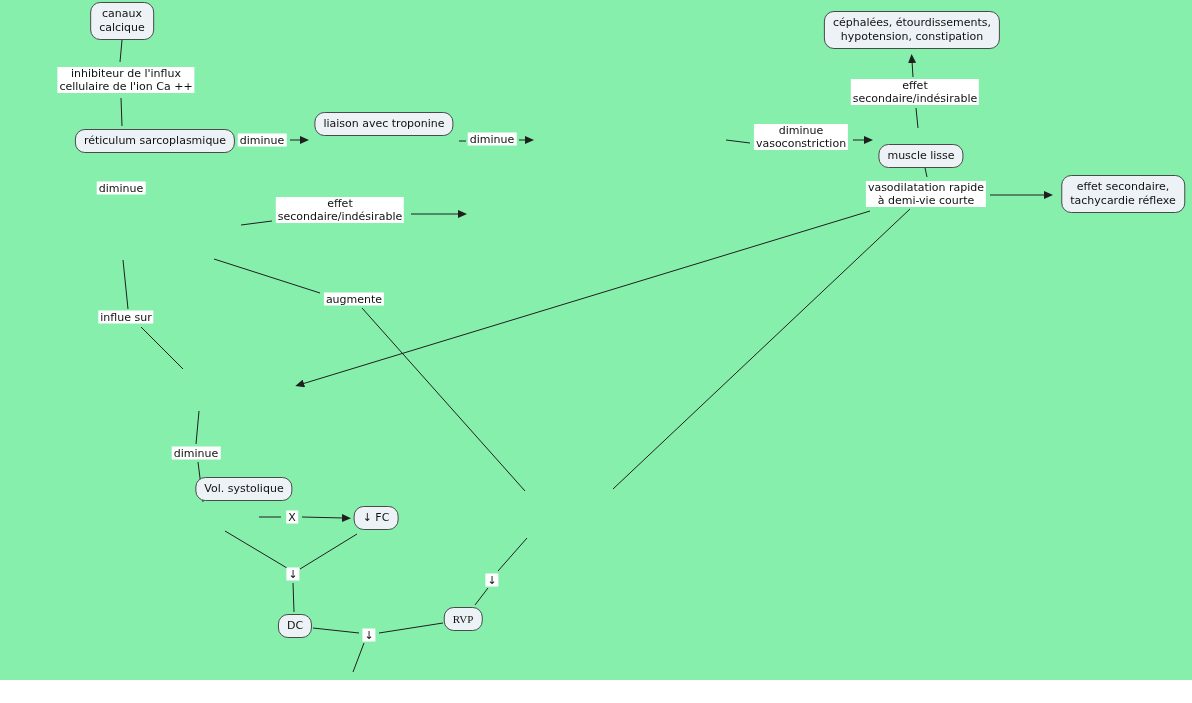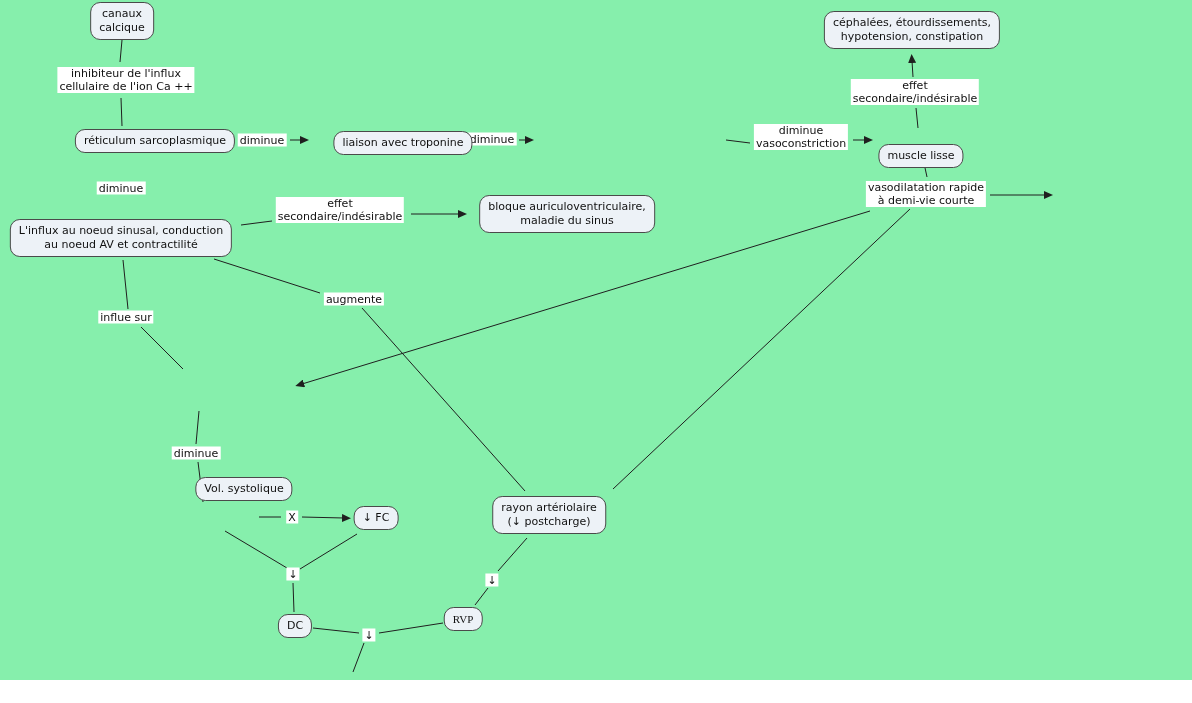"liaison avec troponine" div.node { margin-left: 19px -> none; top: 143px -> 124px }
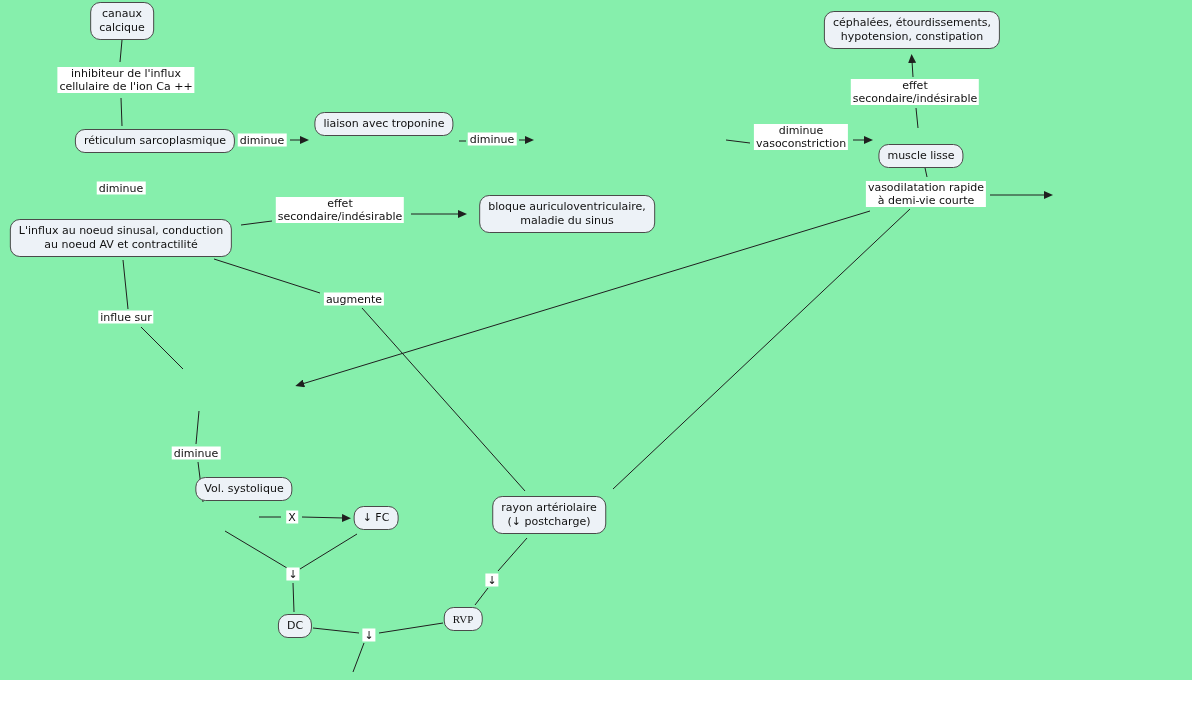"effet secondaire," div.node { html: none -> <div> <div>effet secondaire,</div> <div>tachycardie réflexe</div> </div> }
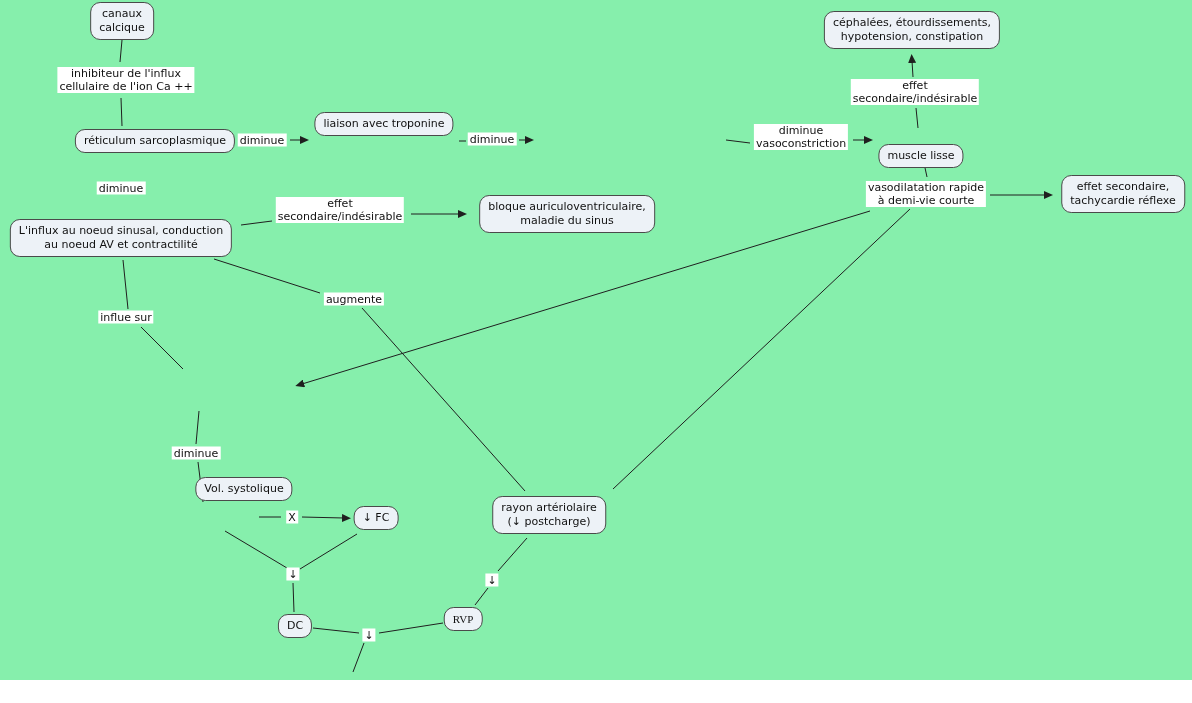"bloque auriculoventriculaire," div.node { html: <div> <div>bloque auriculoventriculaire,</div> <div>maladie du sinus</div> </div> -> none }
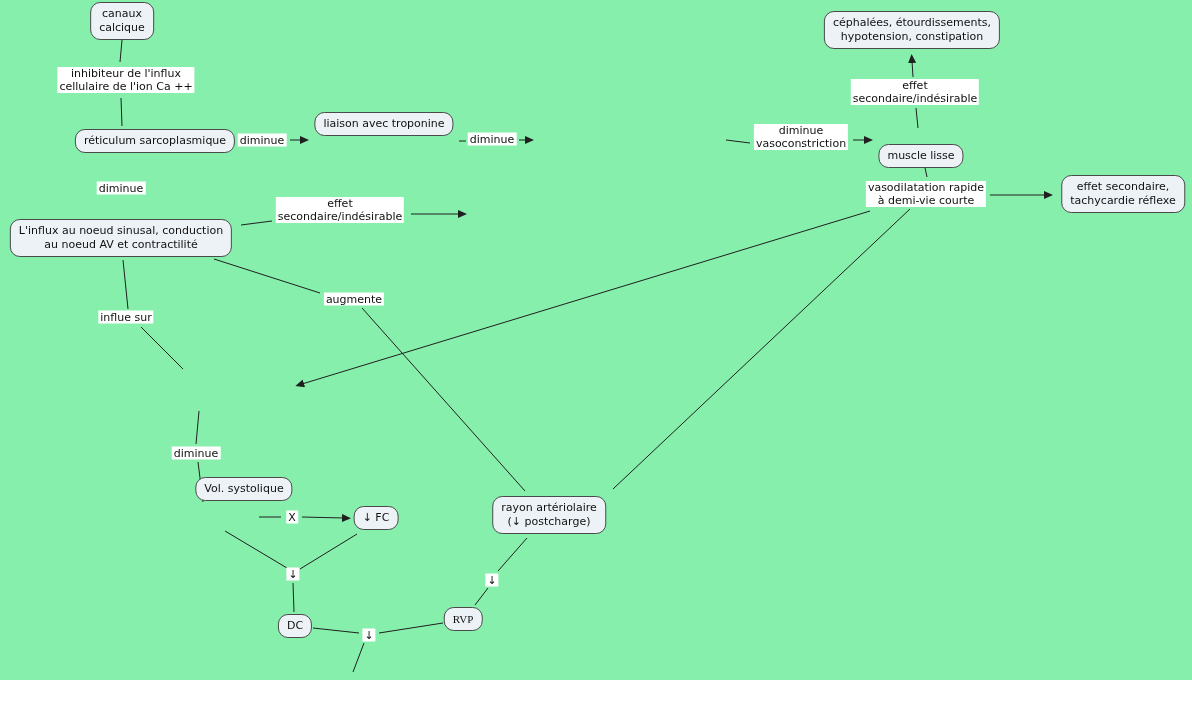"L'influx au noeud sinusal, conduction" div.node { html: <div> <div>L'influx au noeud sinusal, conduction</div> <div>au noeud AV et contractilité</div> </div> -> none }
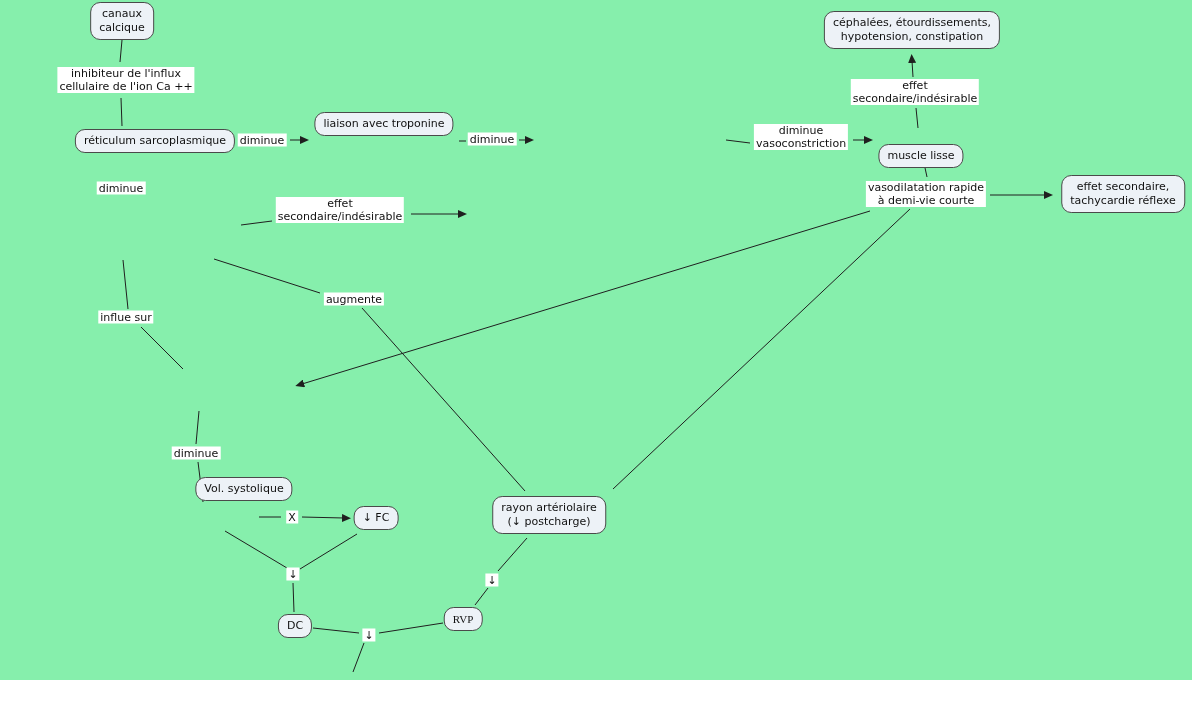"rayon artériolaire" div.node { html: <div> <div>rayon artériolaire</div> <div>(↓ postcharge)</div> </div> -> none }
